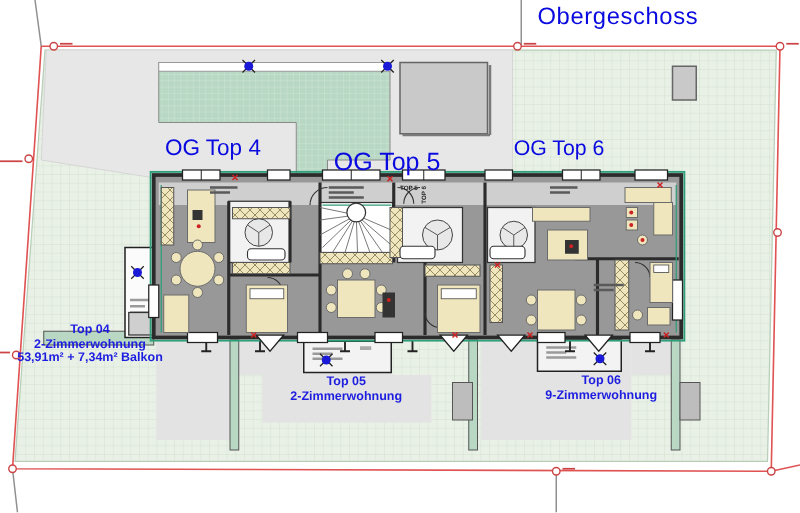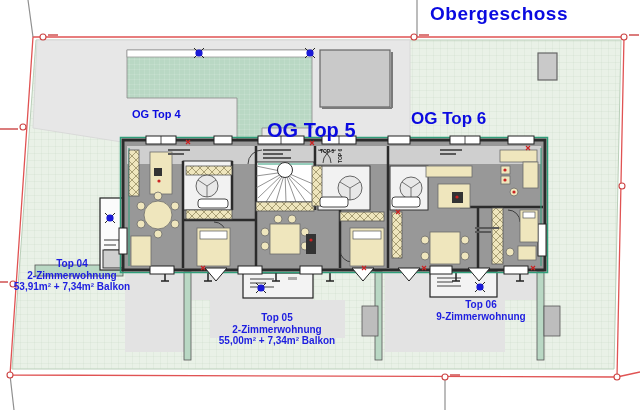"Obergeschoss" .lbl { font-weight: bold -> normal }
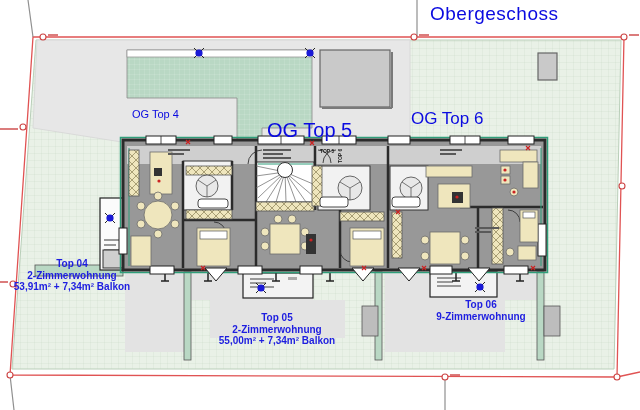"OG Top 4" .og4 { font-size: 11px -> 18px }
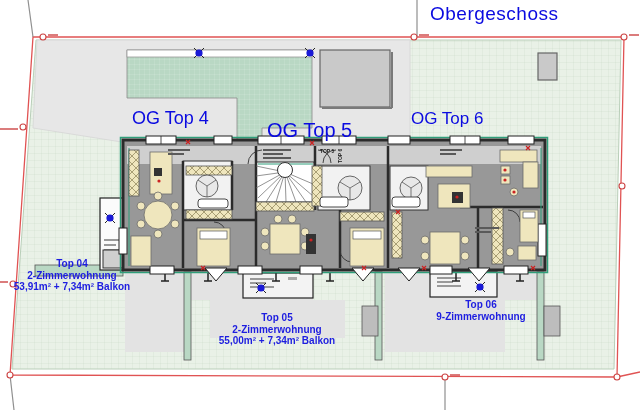"Top 05" .b05 { top: 312px -> 300px }
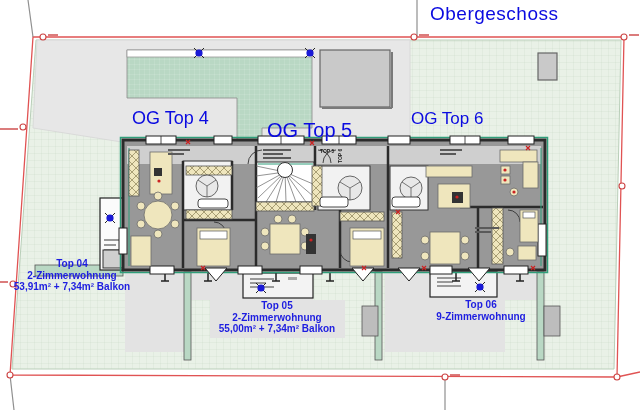"55,00m² + 7,34m² Balkon" div { html: <div>55,00m² + 7,34m² Balkon</div> -> none }
